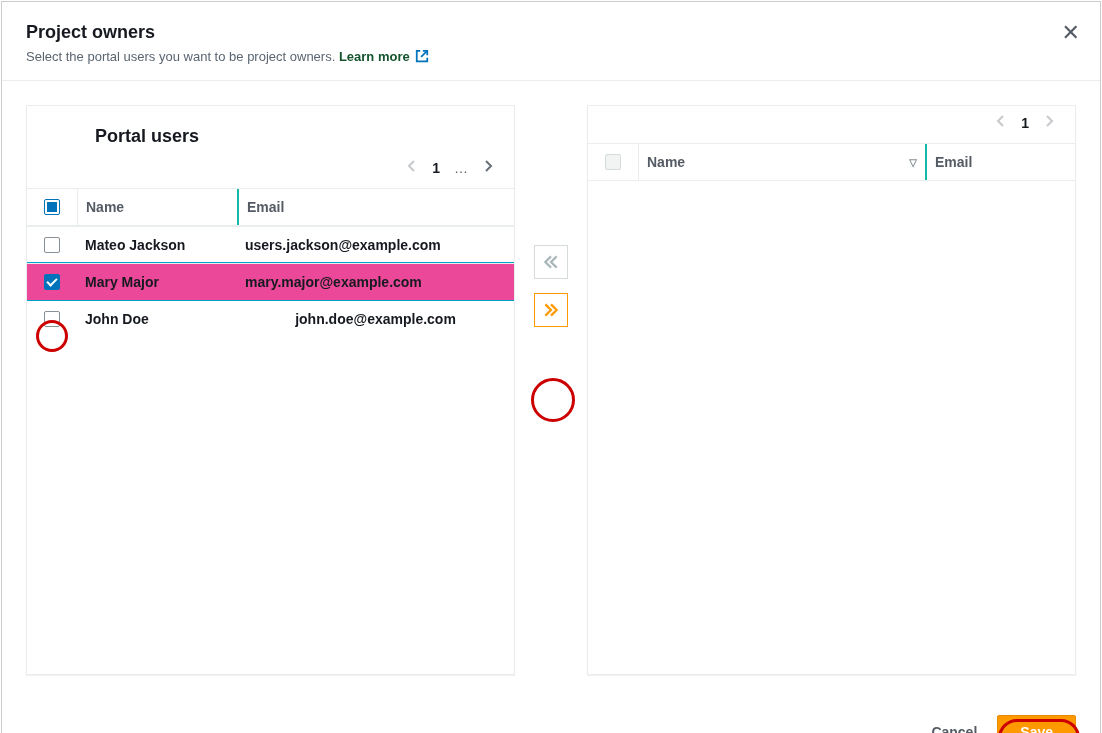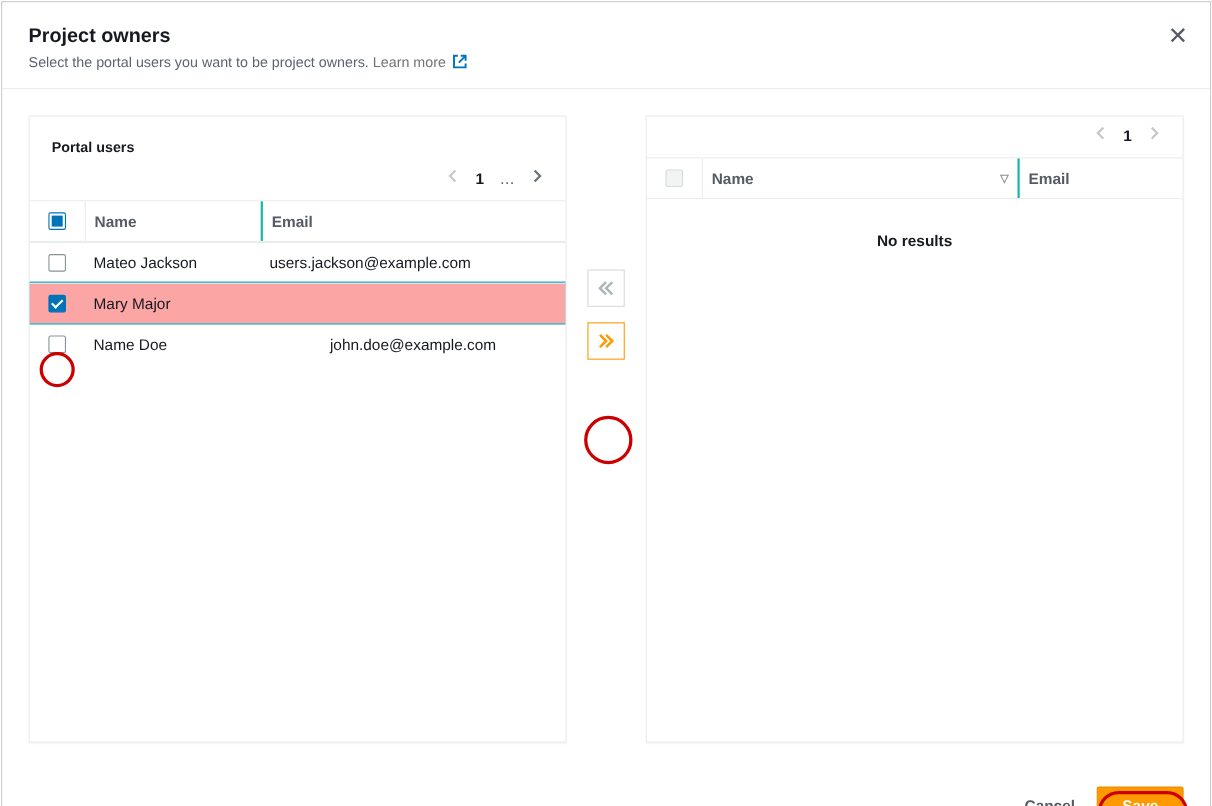"Learn more" .dialog-header .subhead a { color: #737373 -> #14532d; font-weight: 400 -> 700 }
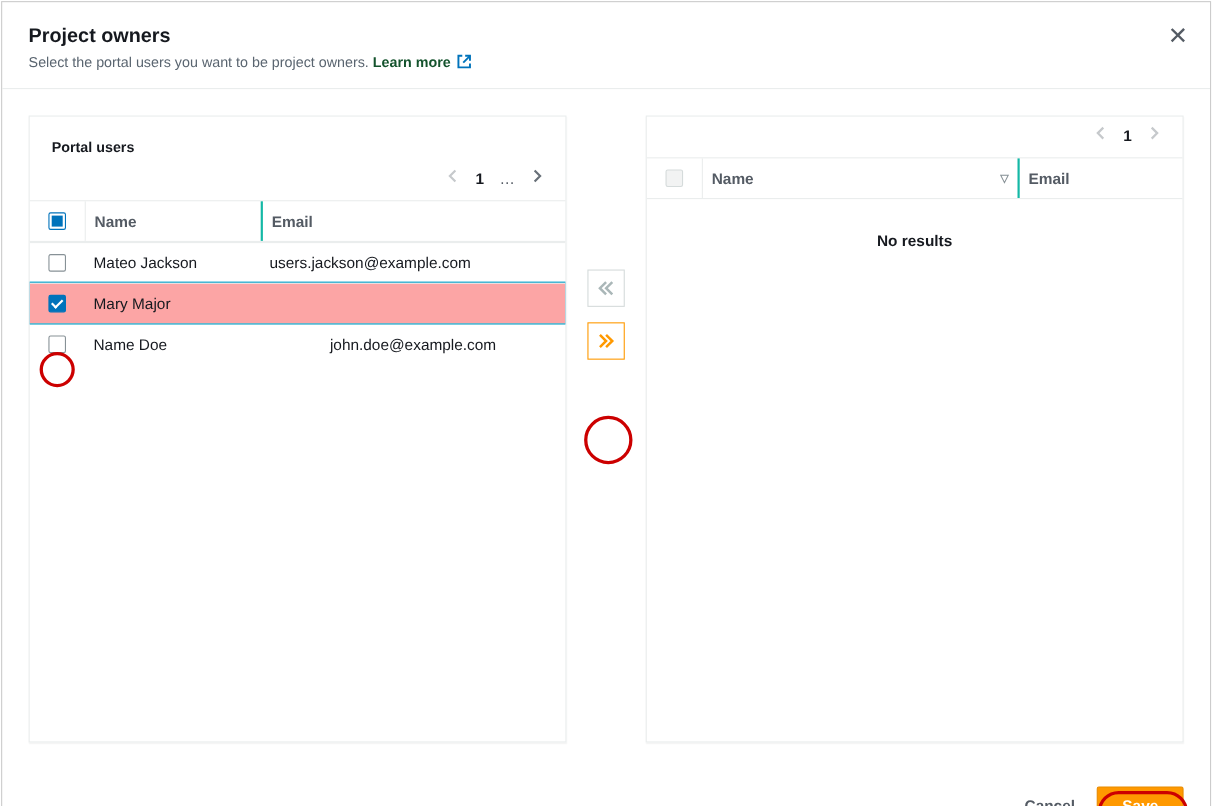"Portal users" .panel-head h2 { font-size: 13px -> 18px; margin-left: none -> 48px }
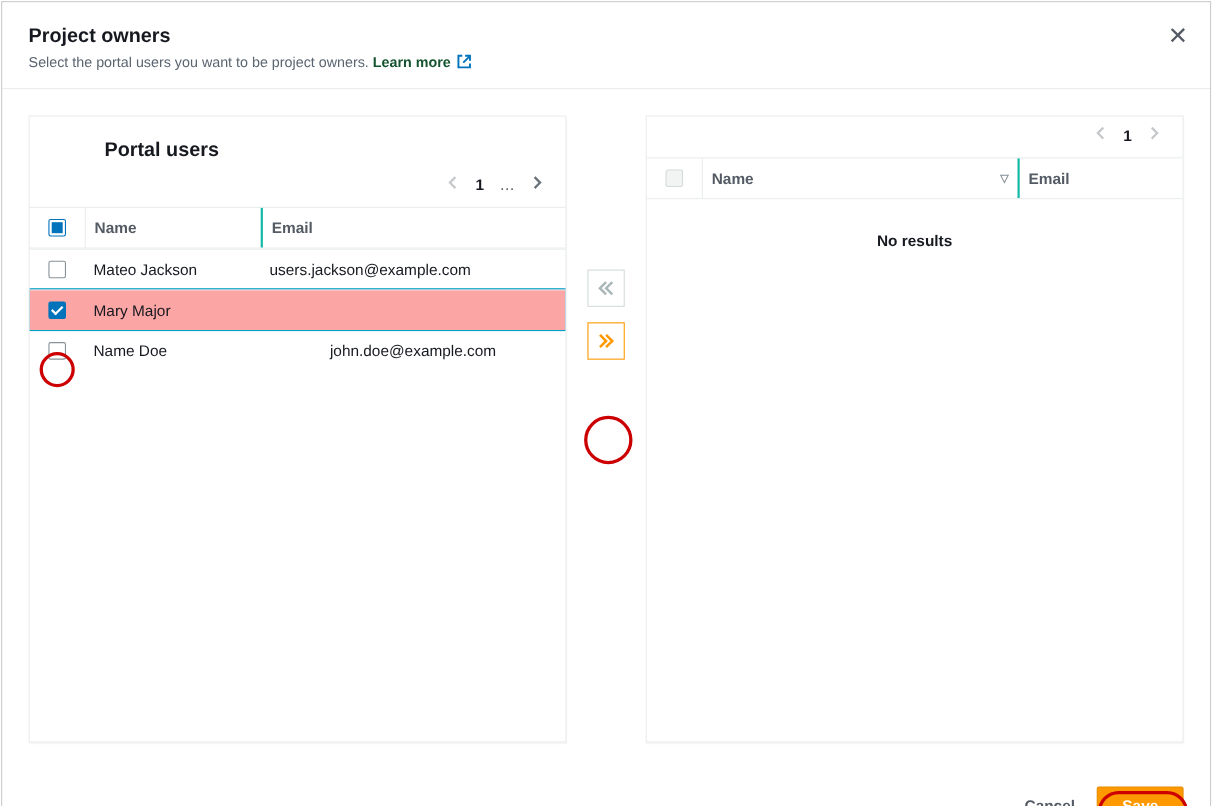"No results" div.title { html: <div>No results</div> -> none }
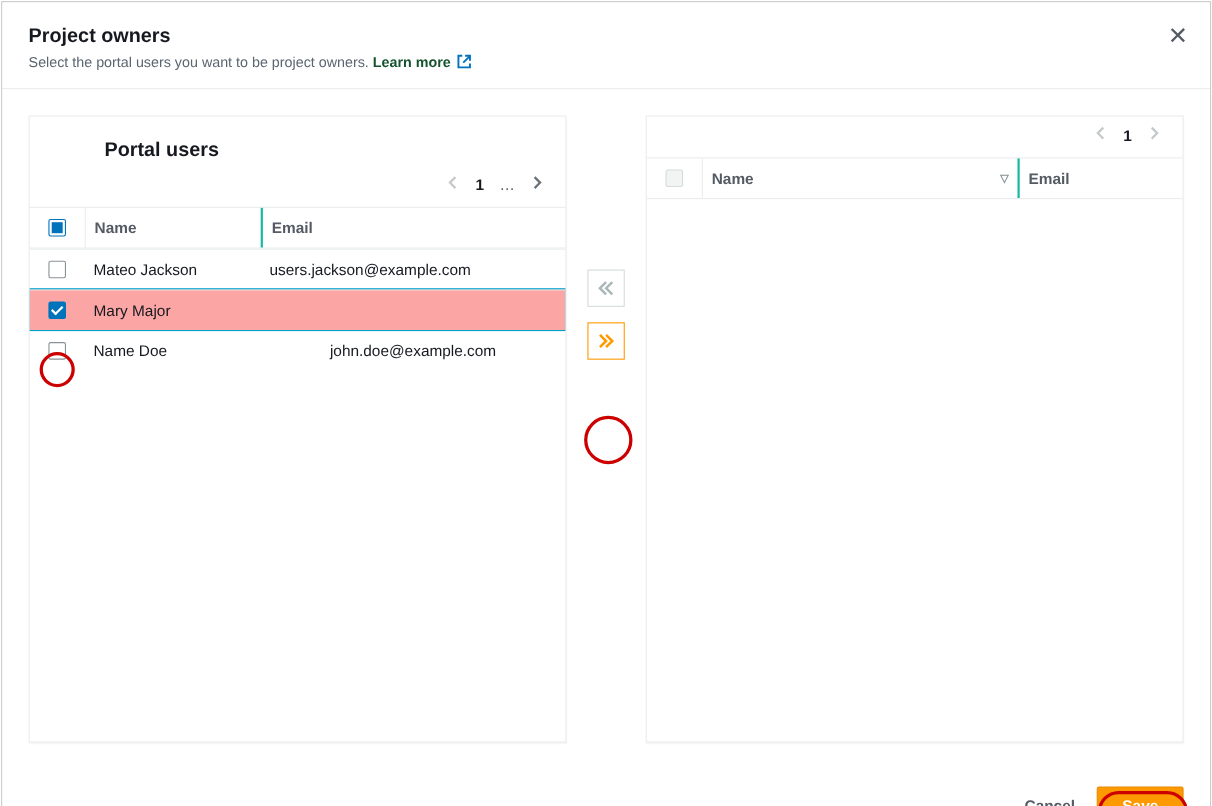"Mateo Jackson" .tbl-head, .tbl-row { font-weight: none -> bold }
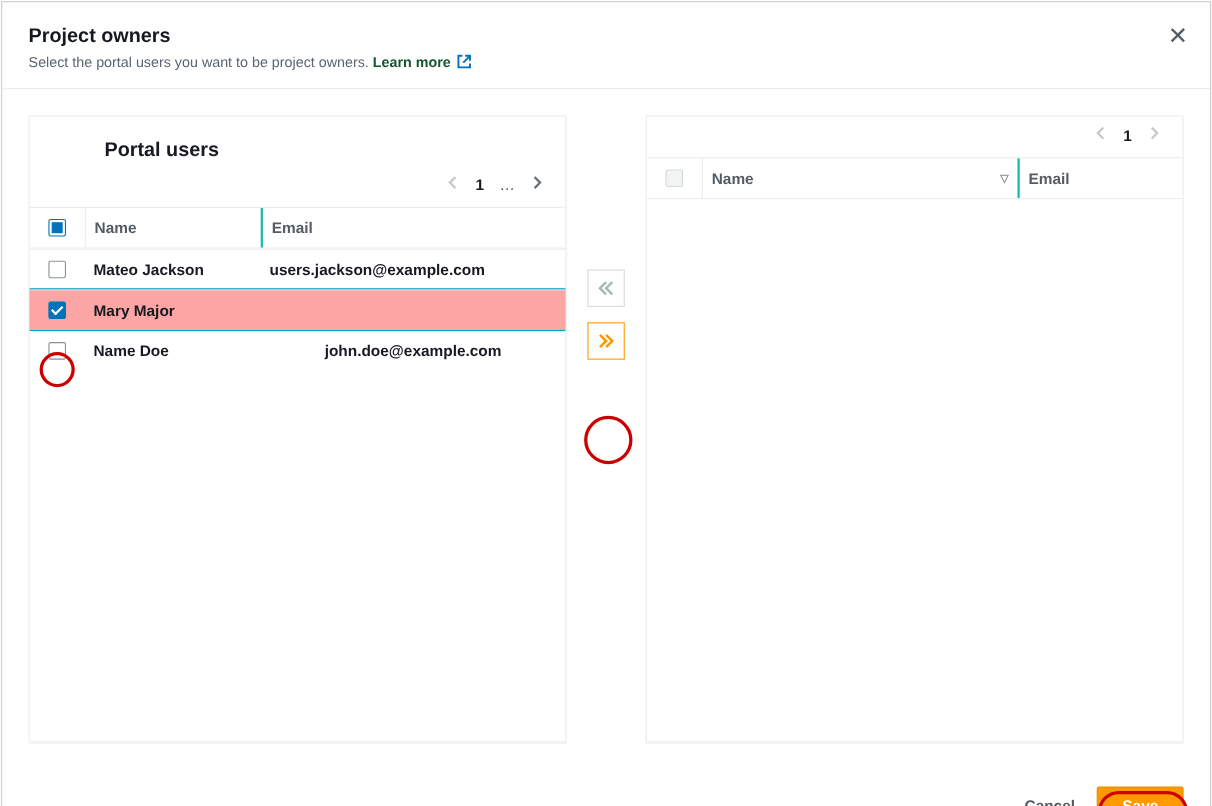"Mary Major" .tbl-row.selected { background: #fca5a5 -> #ec4899 }
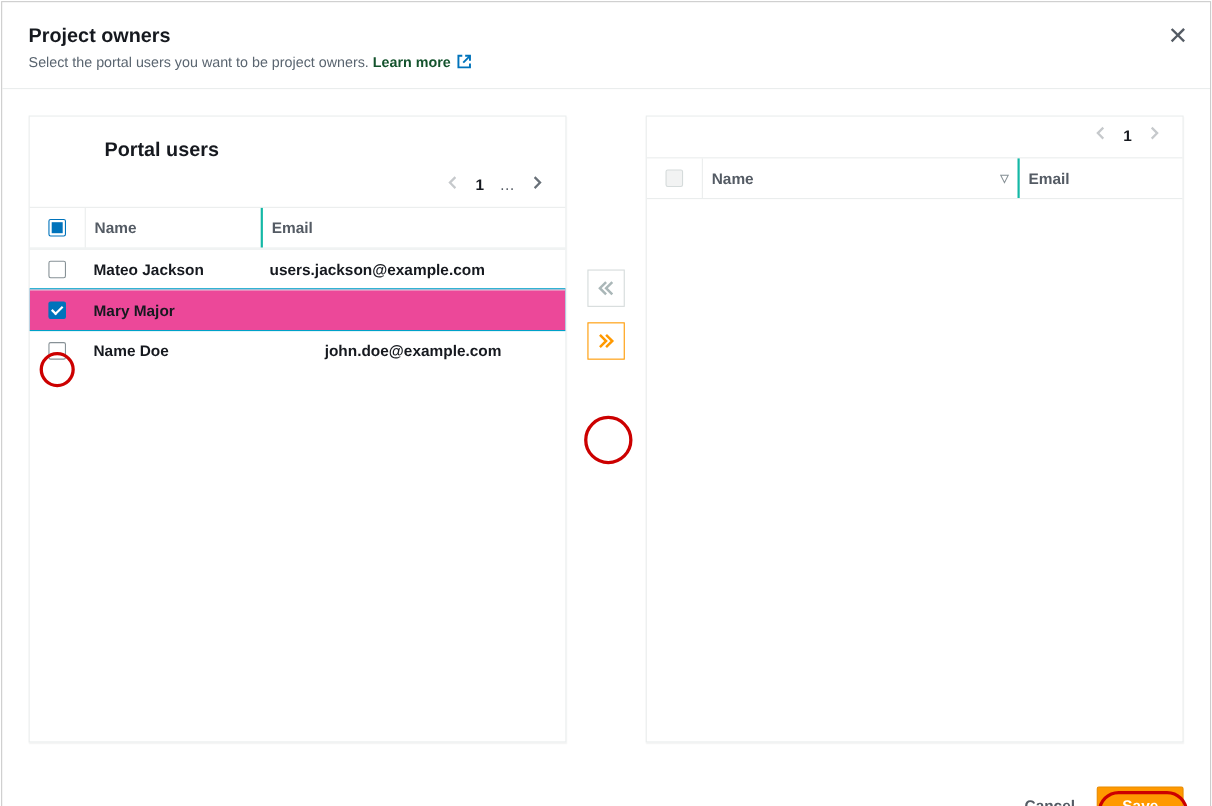"mary.major@example.com" div.col-email { html: none -> <div>mary.major@example.com</div> }
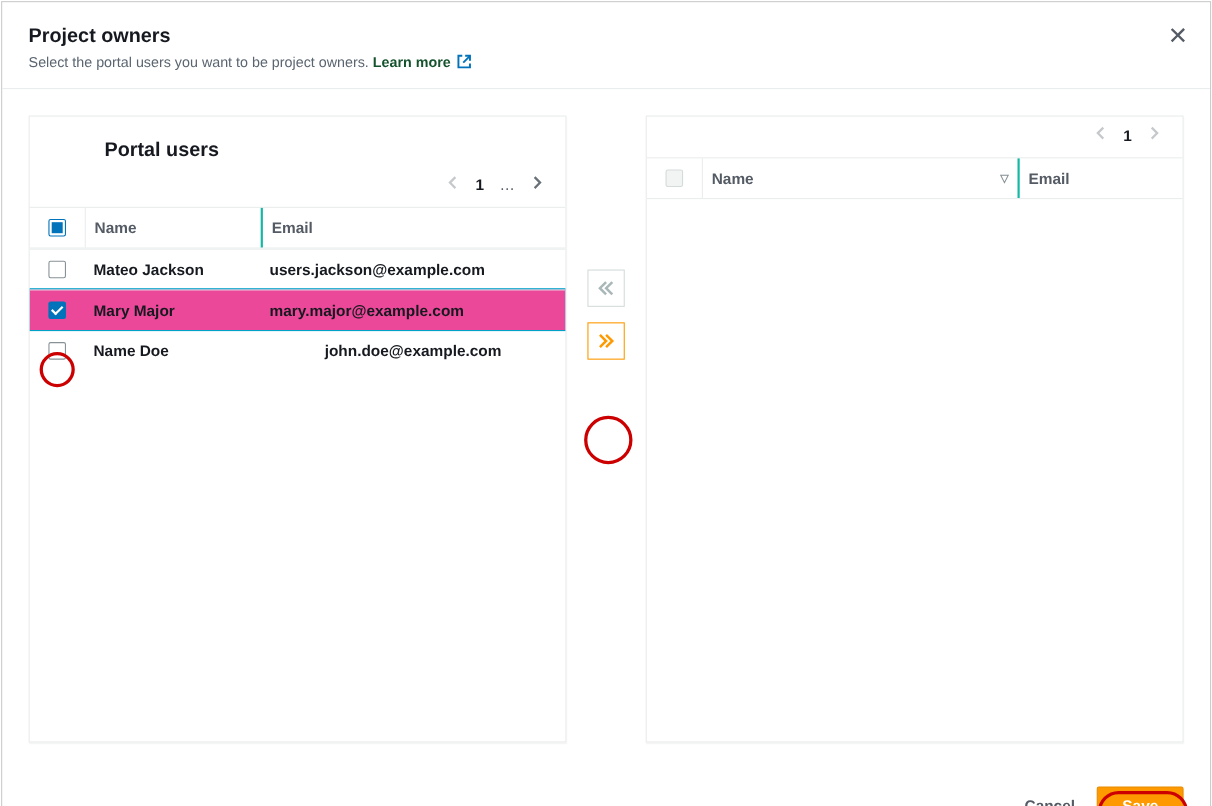"Name Doe" div.col-name { text: Name -> John }
